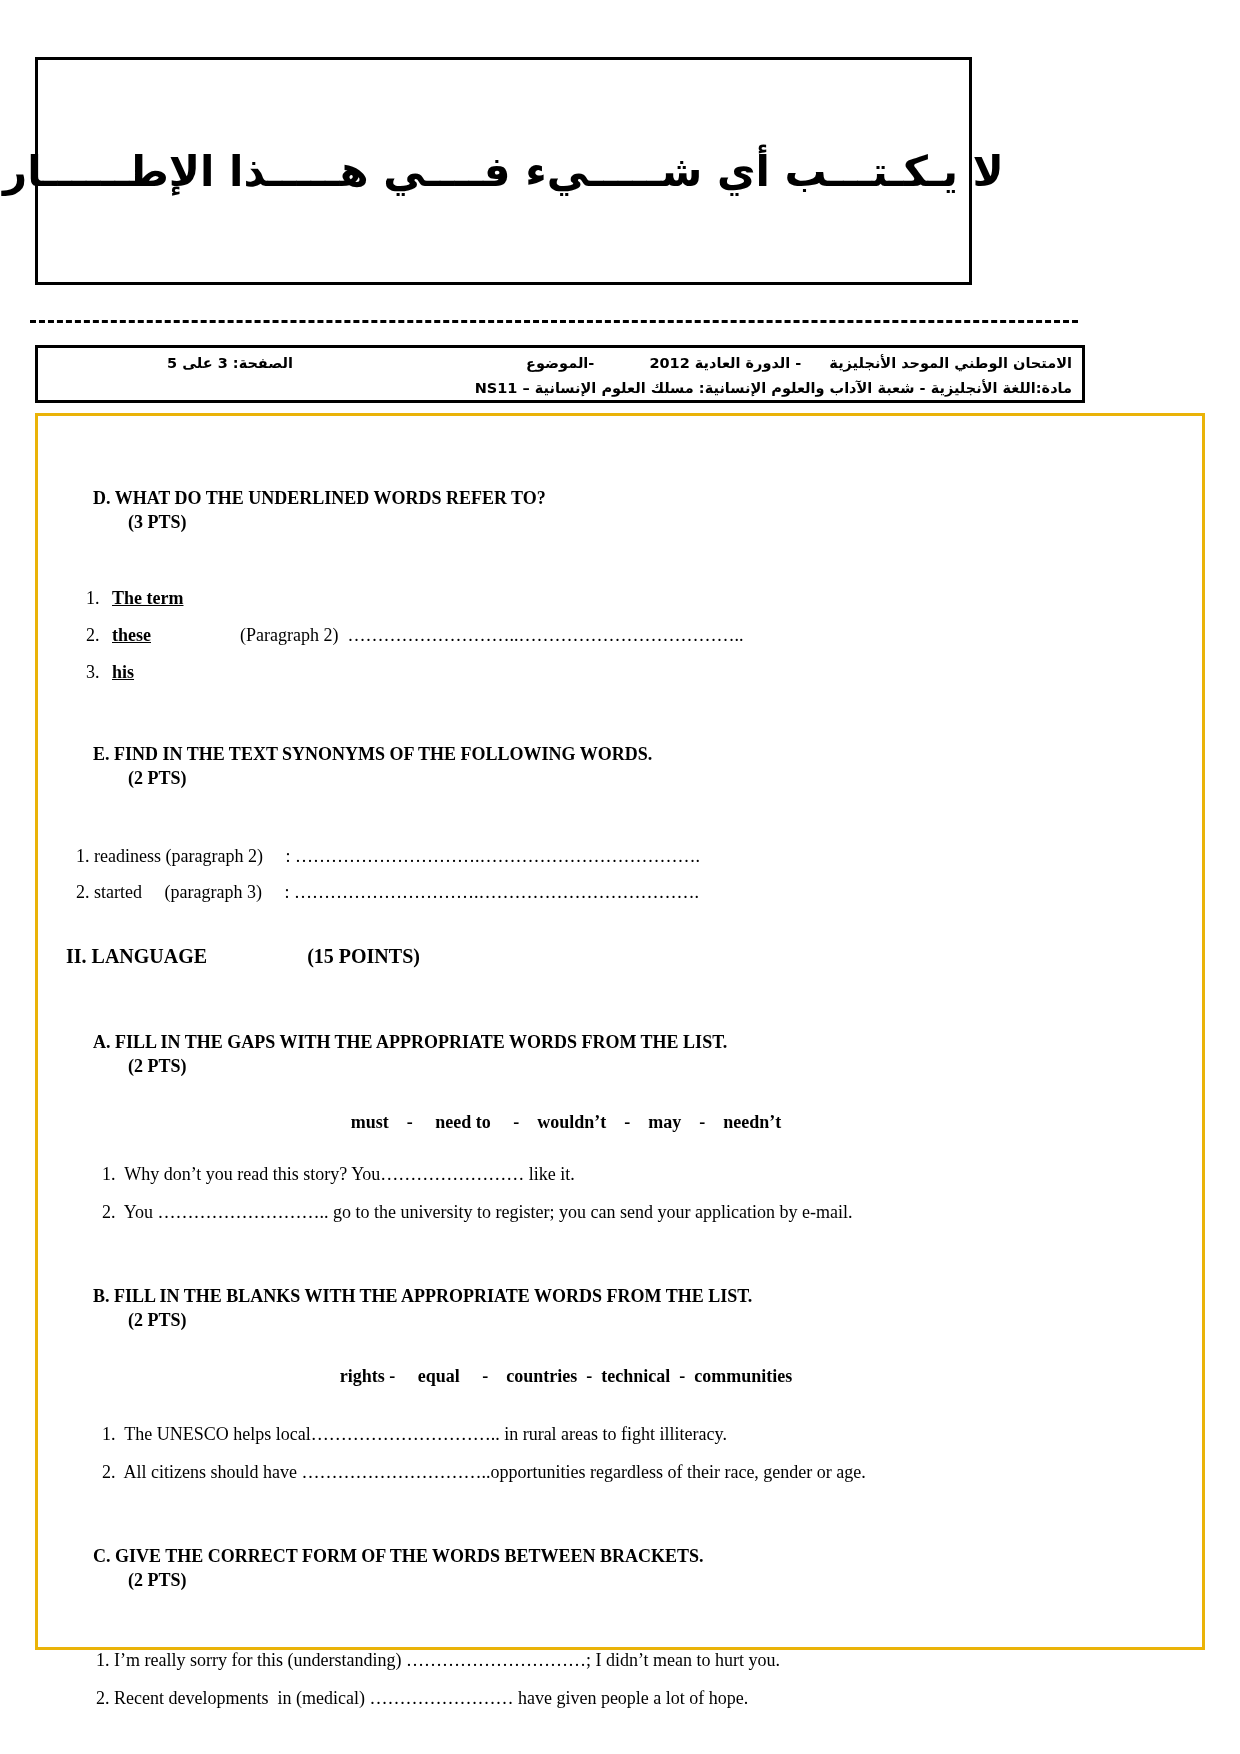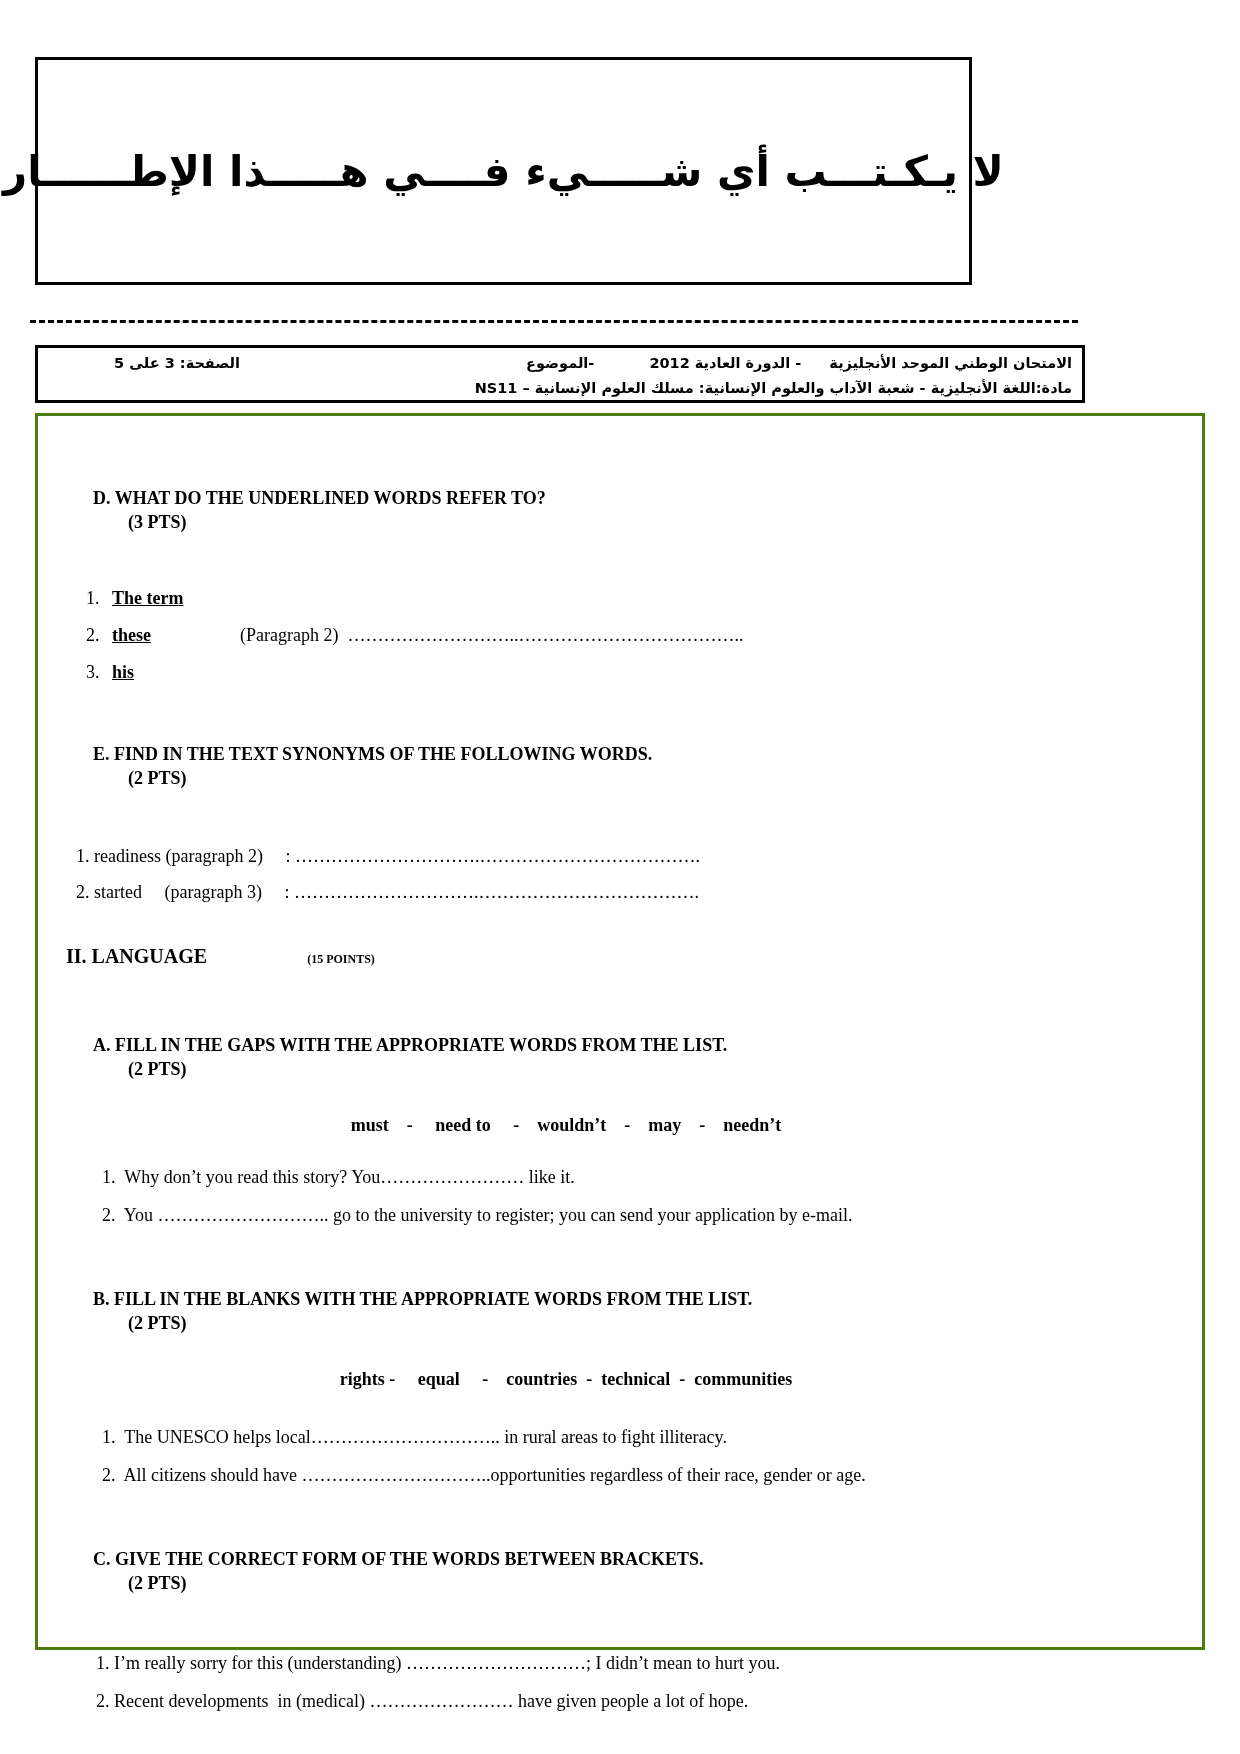"الصفحة: 3 على 5" .h-page { margin-left: 66px -> 119px }
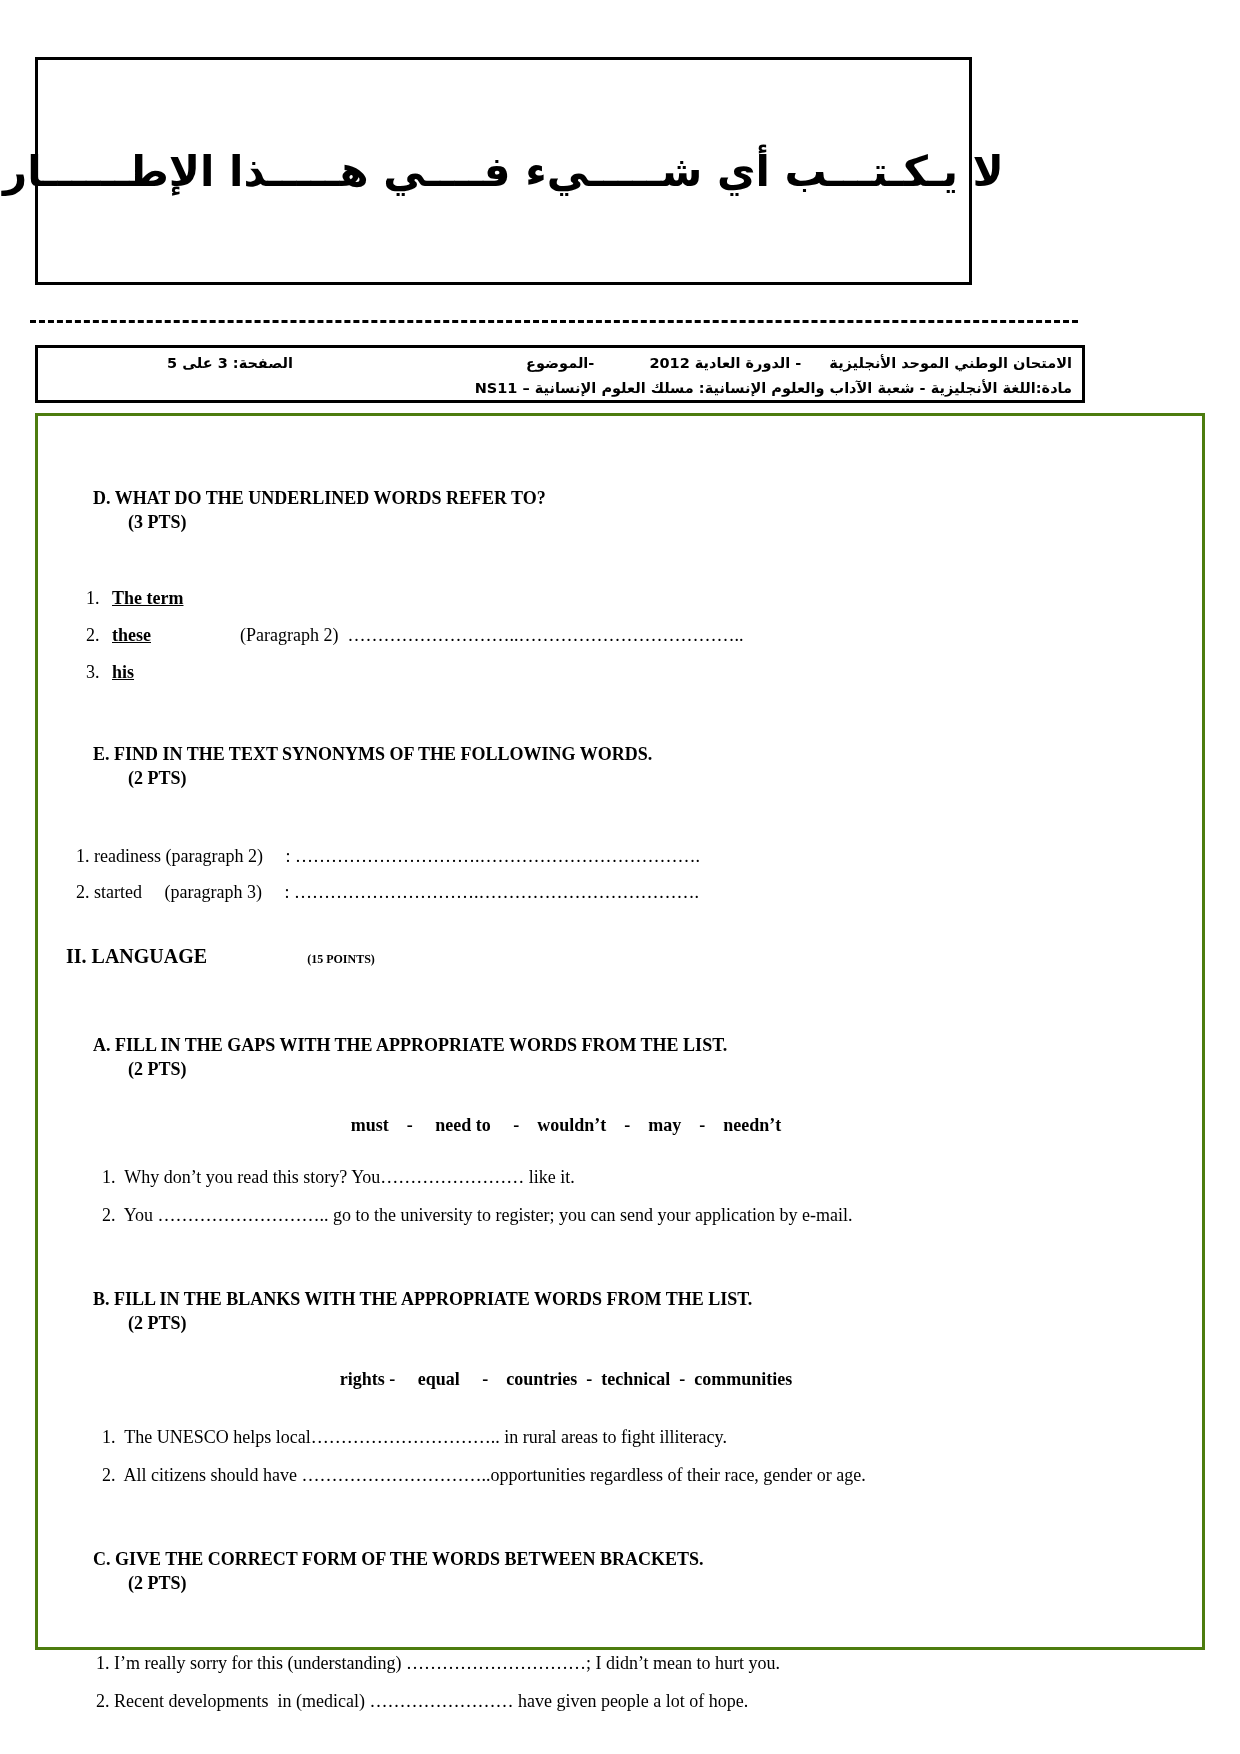"D. WHAT DO THE UNDERLINED" .main-box { border: 3px solid #4d7c0f -> 3px solid #eab308 }
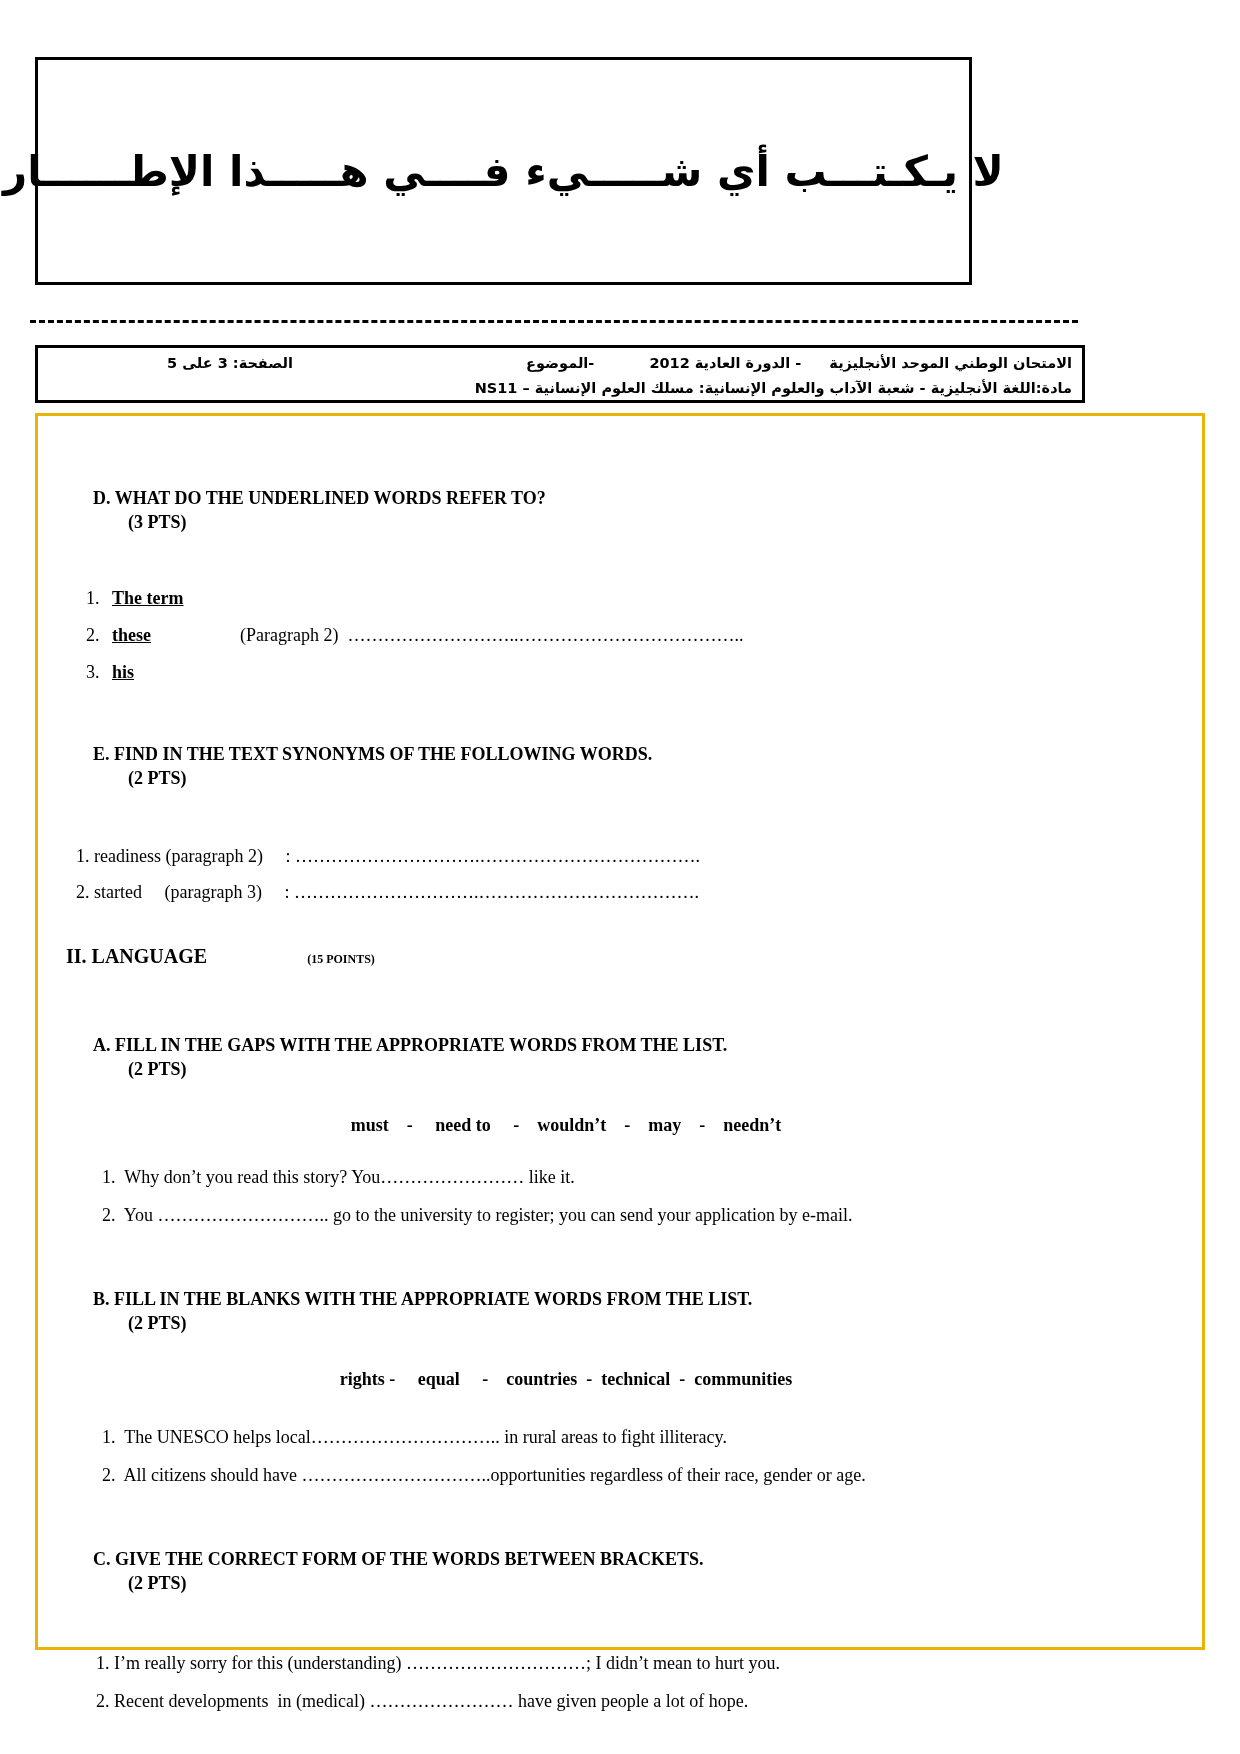"(15 POINTS)" .lang-pts { font-size: 12px -> 20px }
